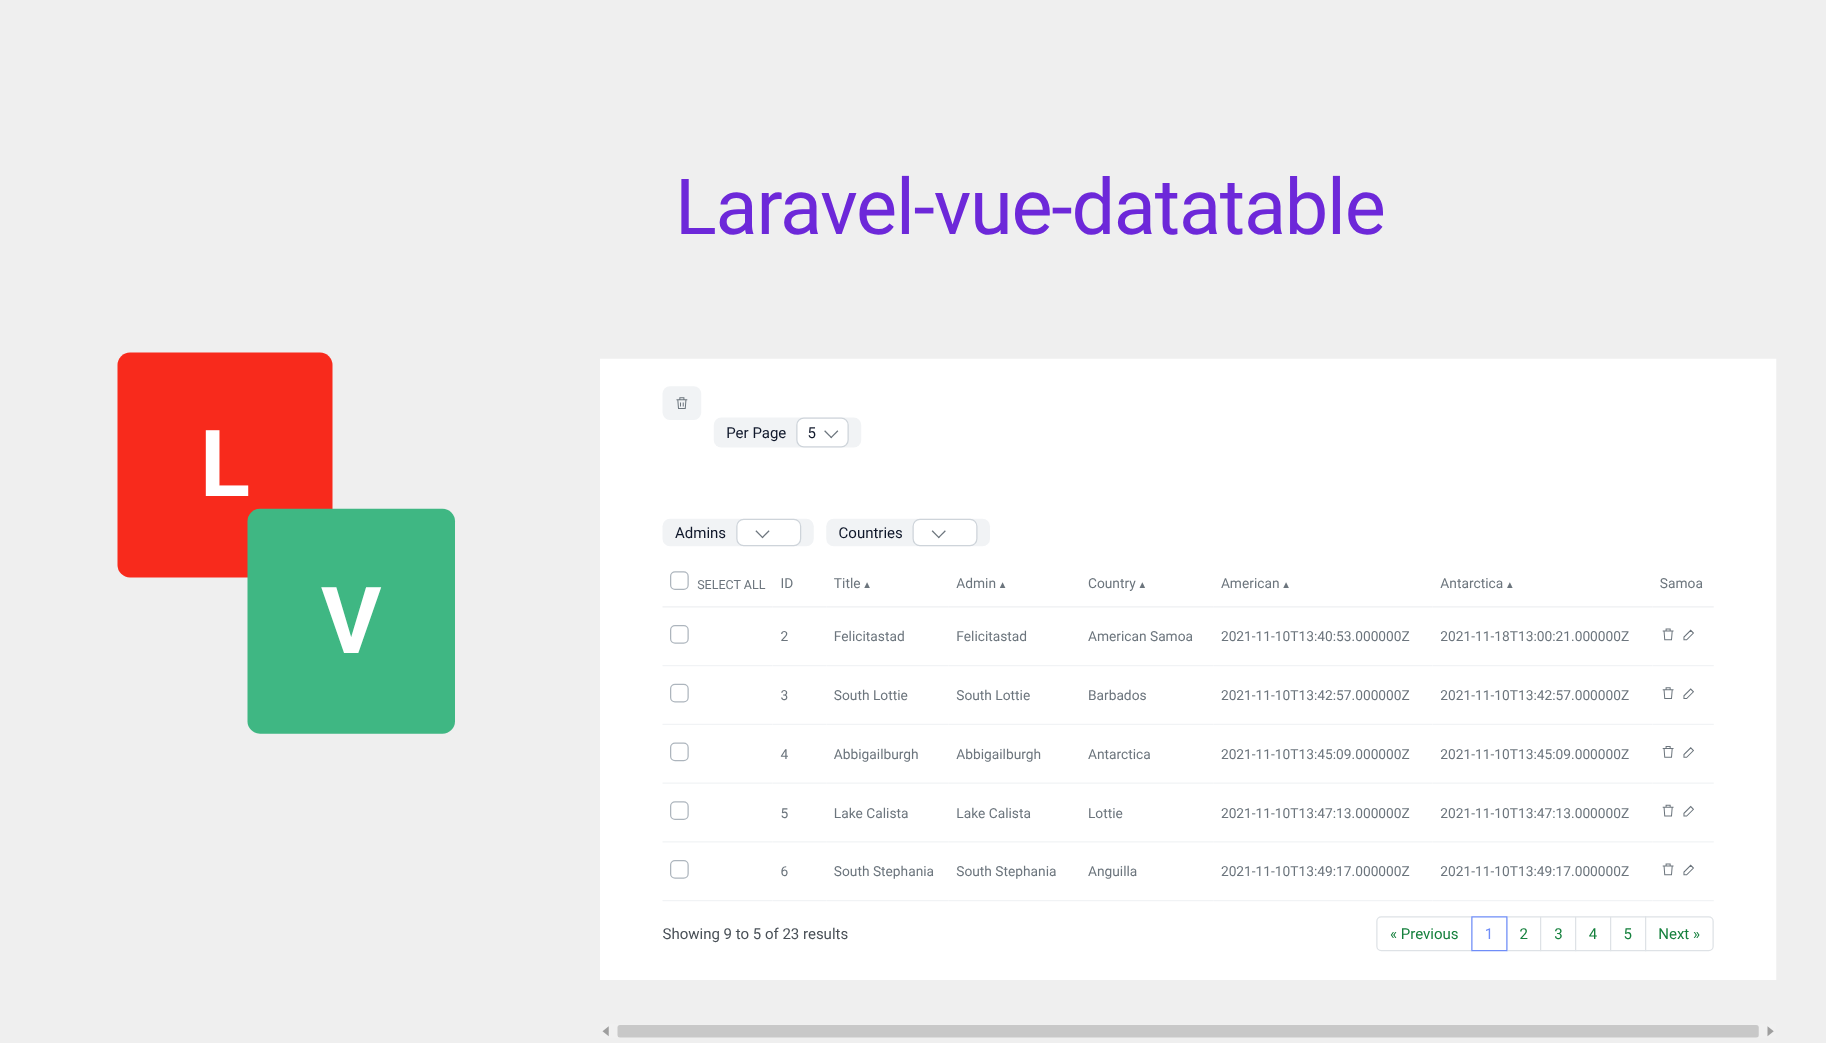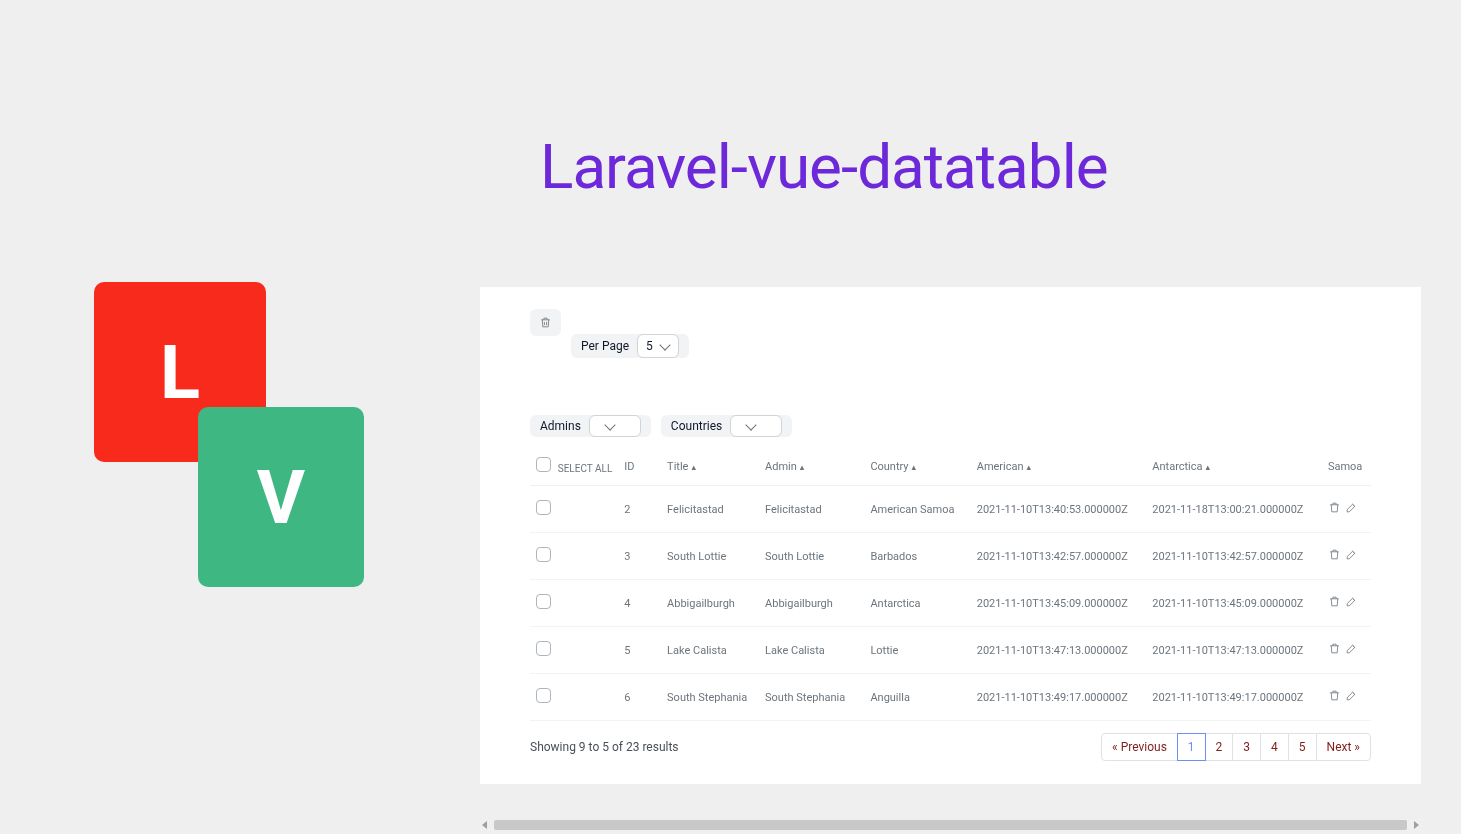"« Previous" .page-btn { color: #7f1d1d -> #15803d }
